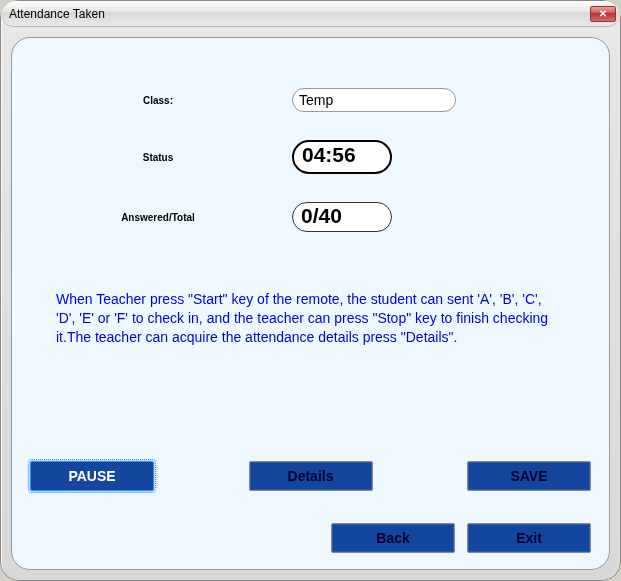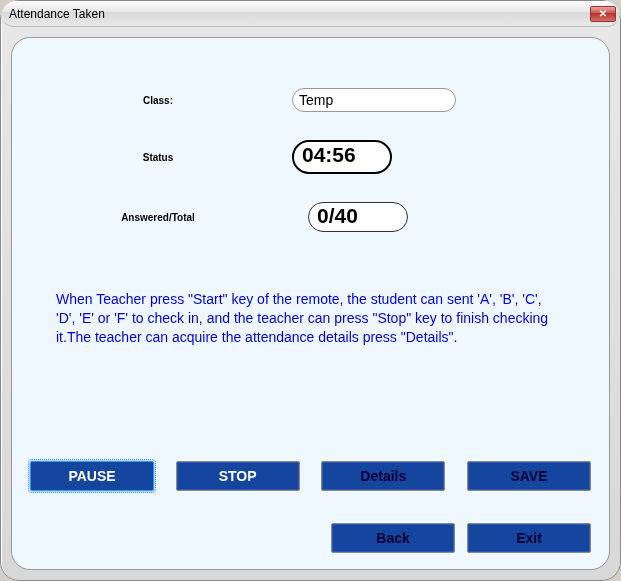"0/40" .answered-box { margin-left: 16px -> none }
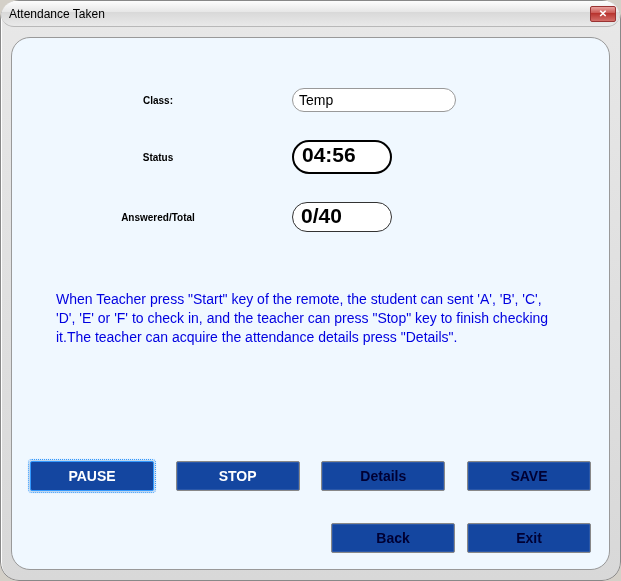"STOP" button.btn { html: <button>STOP</button> -> none }
